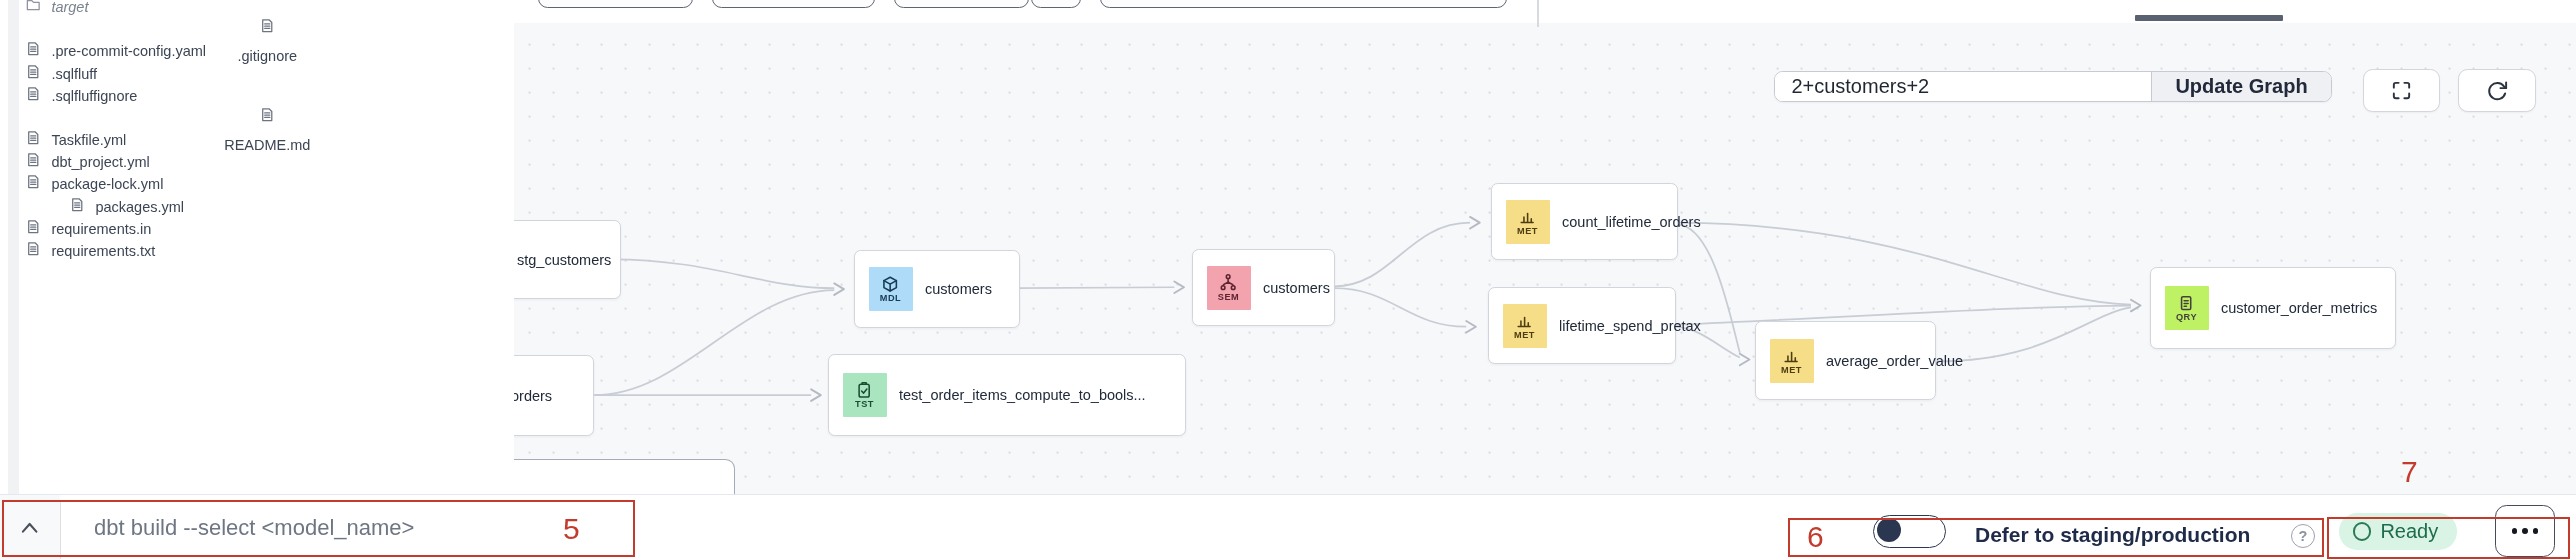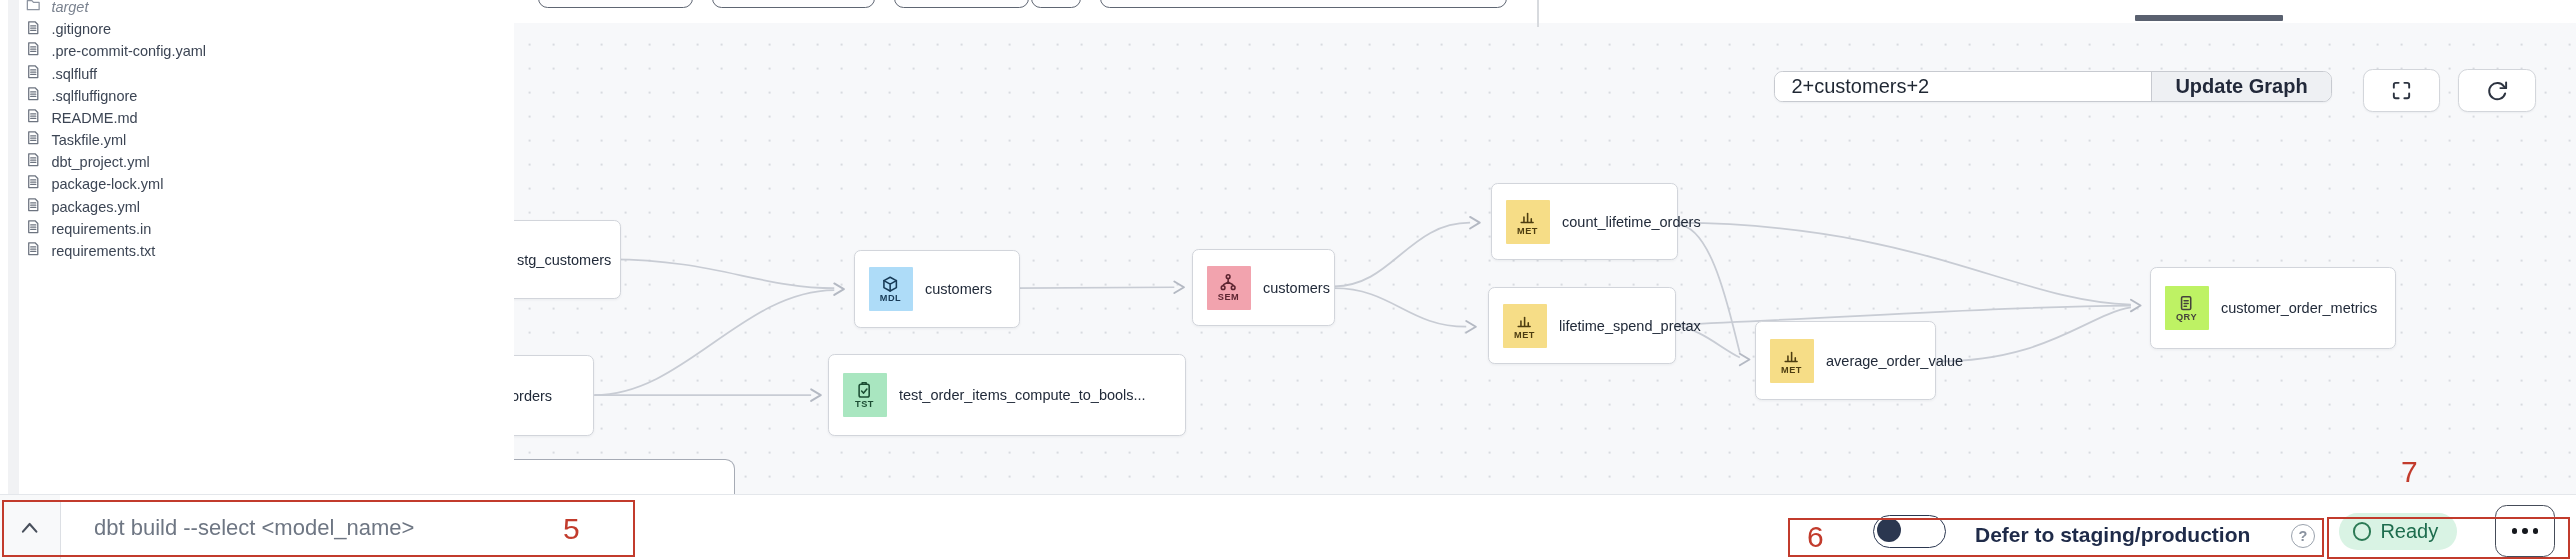".gitignore" div.frow { flex-direction: none -> column }
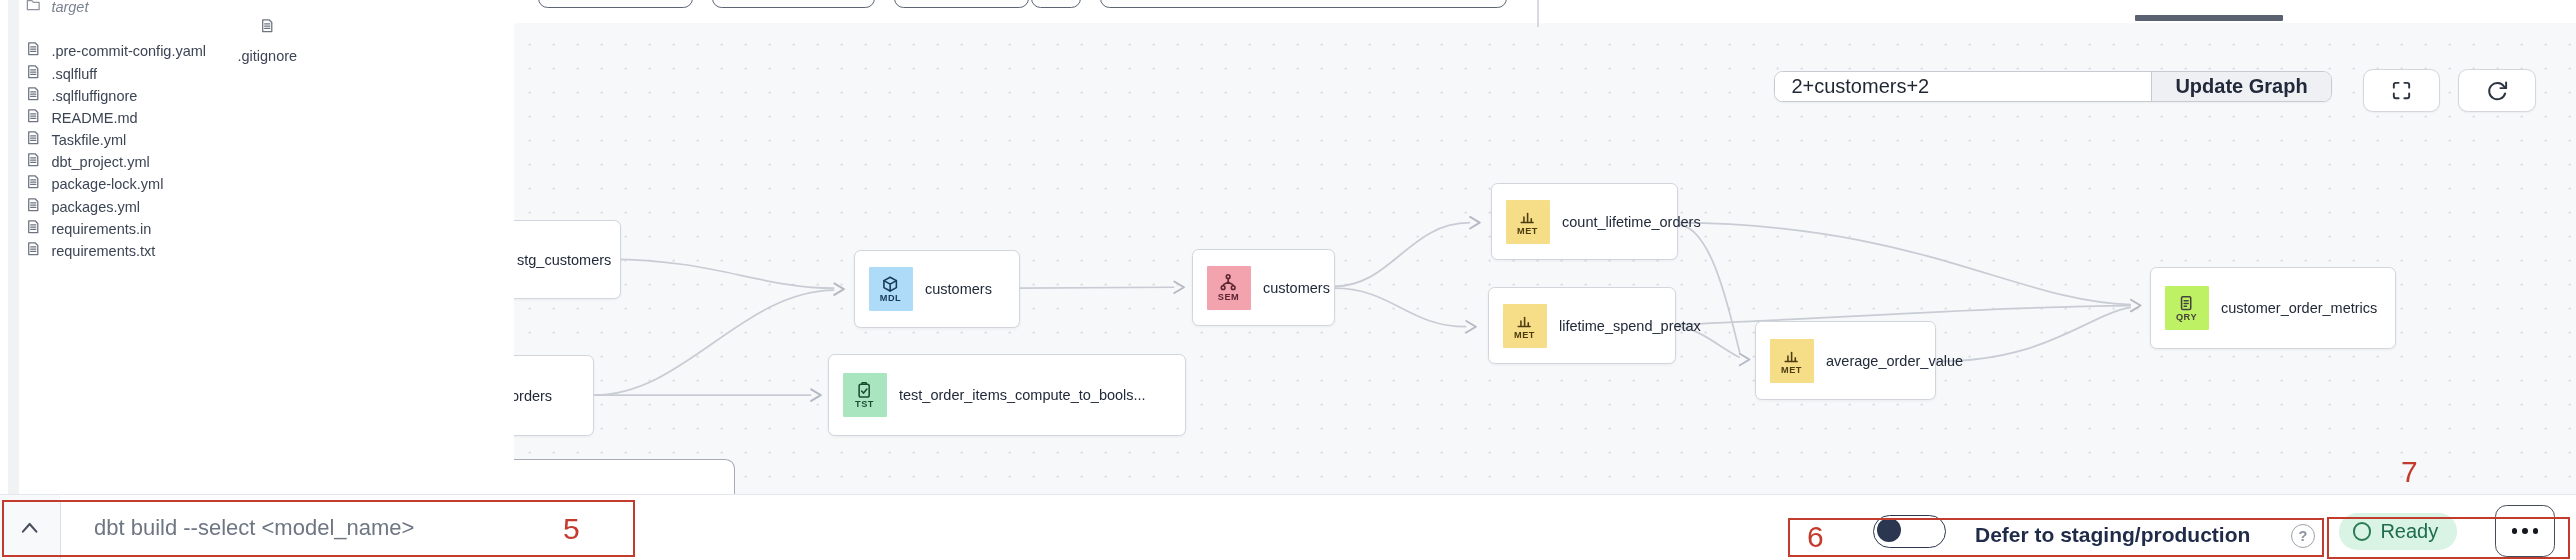"README.md" div.frow { flex-direction: none -> column }
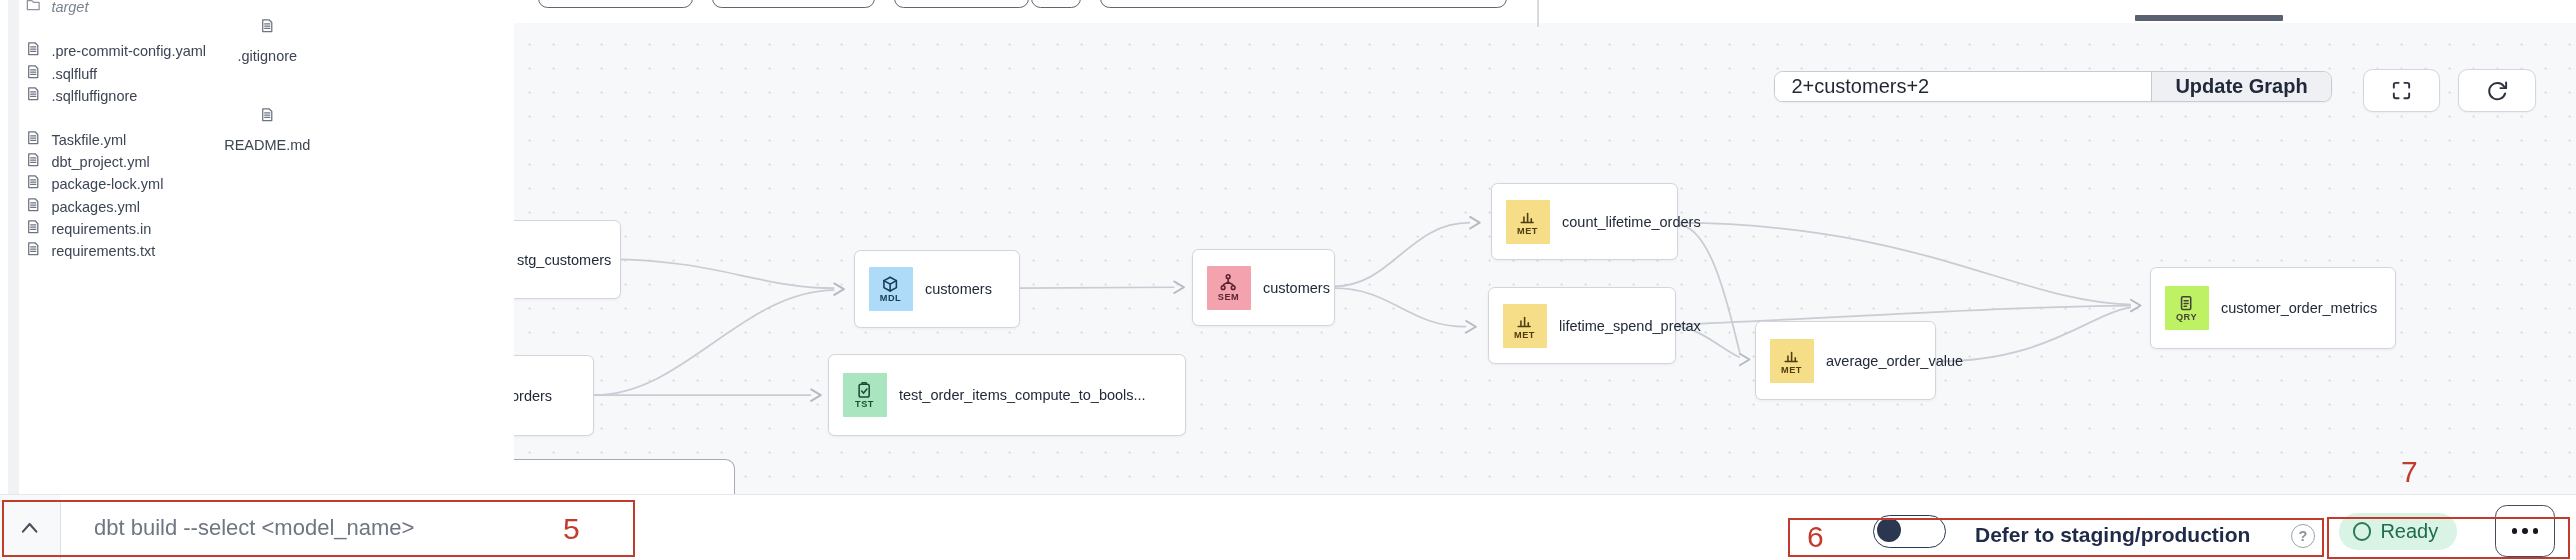"packages.yml" div.frow { margin-left: none -> 44px }
